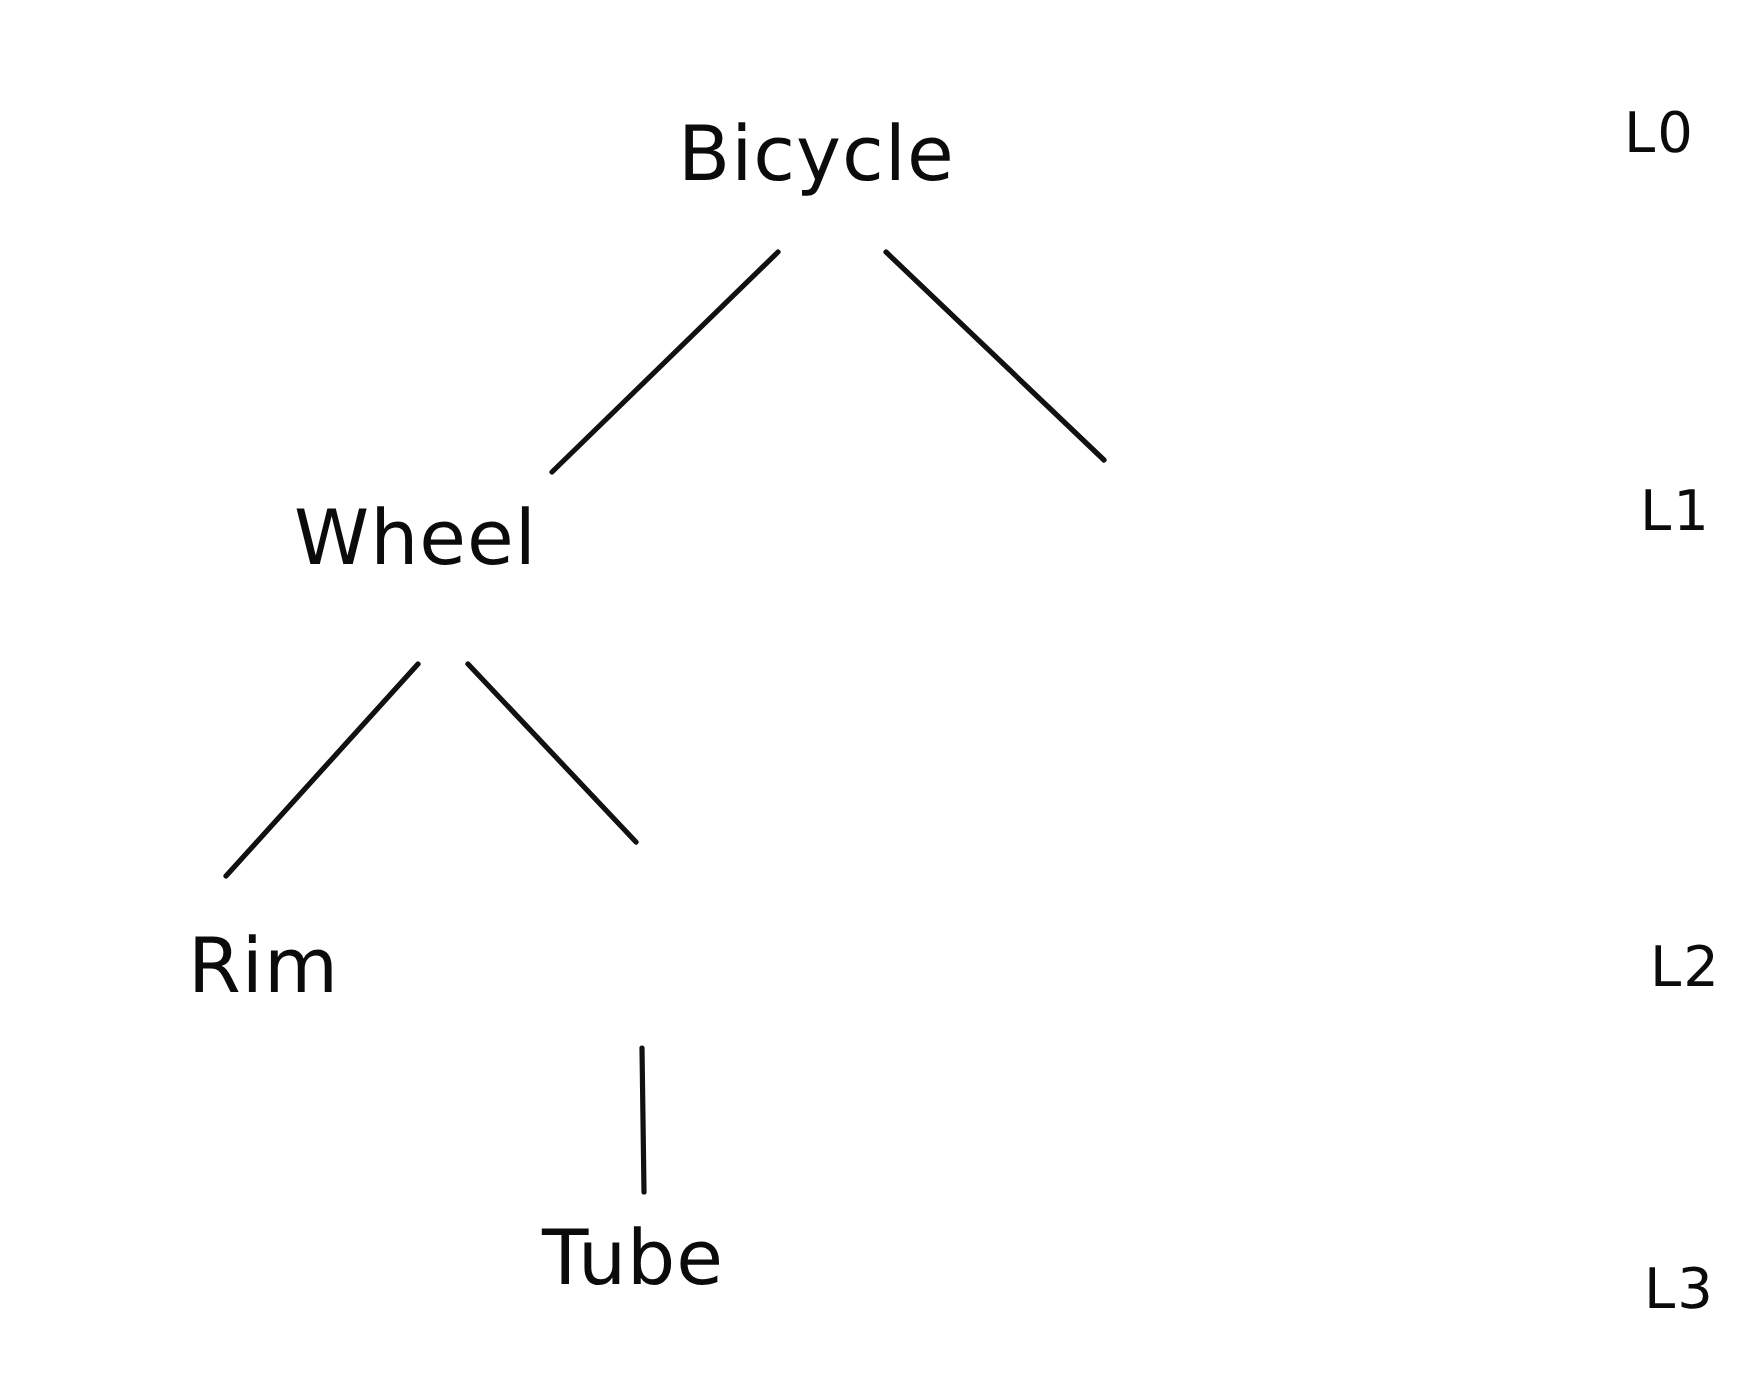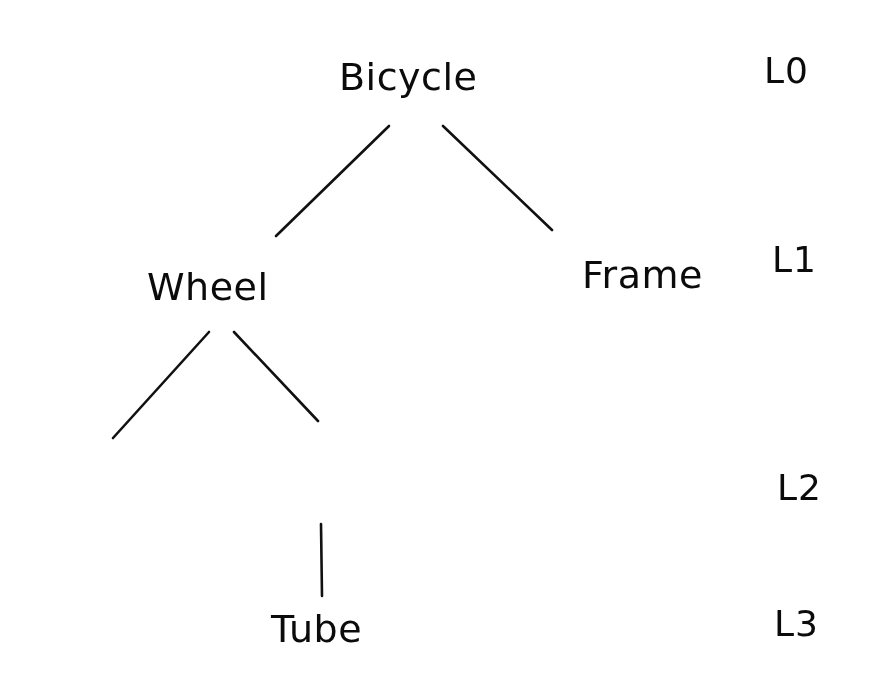"L0" .level-label { font-size: 36px -> 28px; margin-left: none -> 48px }
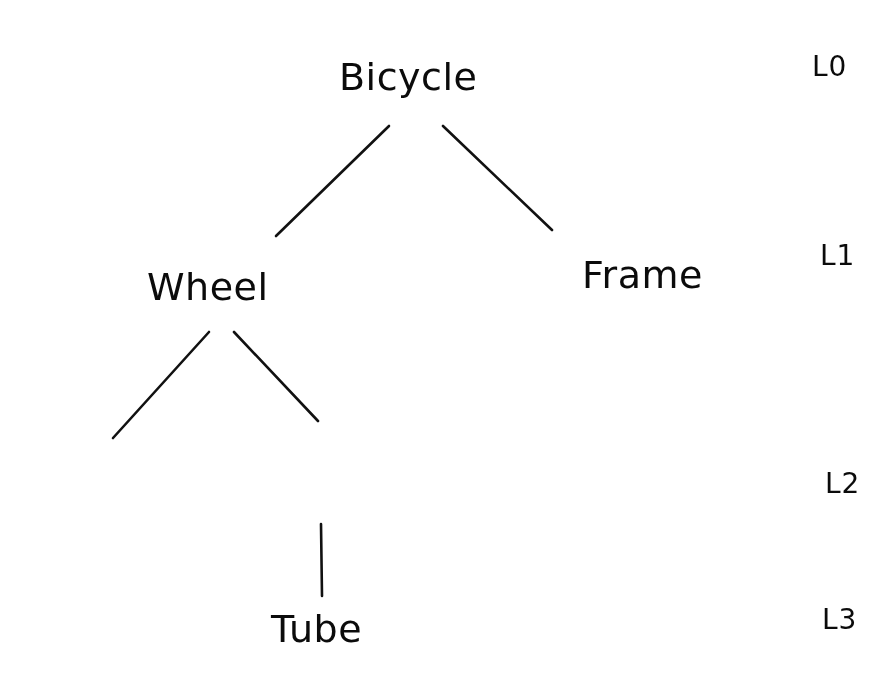"Wheel" #node-wheel { top: 268px -> 250px }
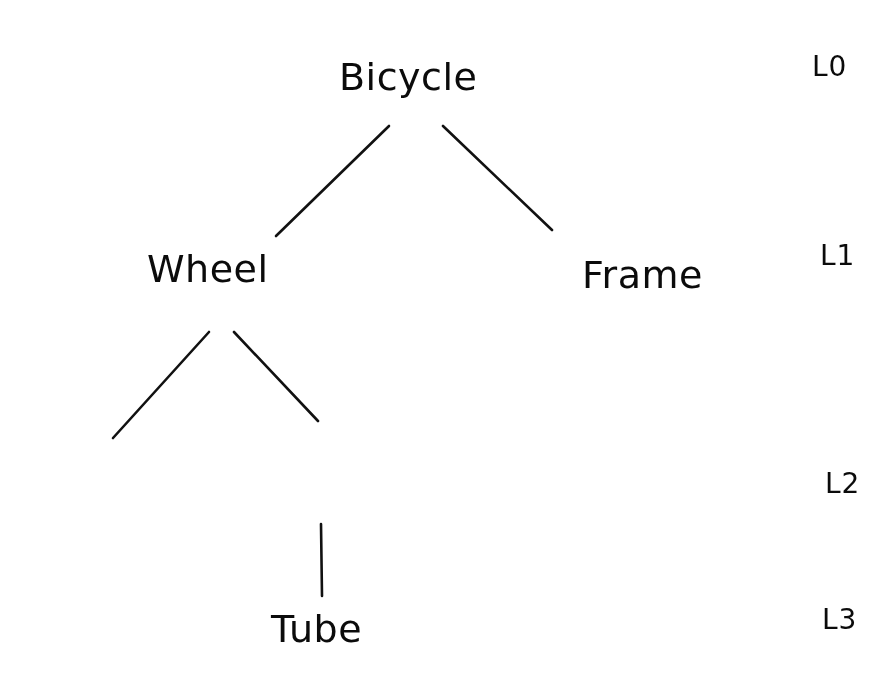"Frame" div.node-label { html: <div>Frame</div> -> none }
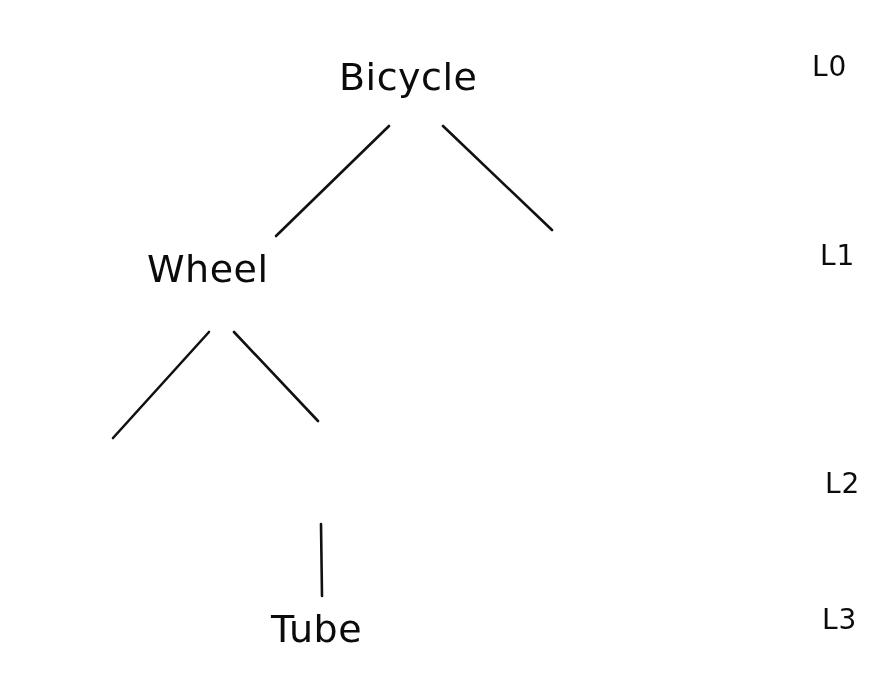"Rim" div.node-label { html: none -> <div>Rim</div> }
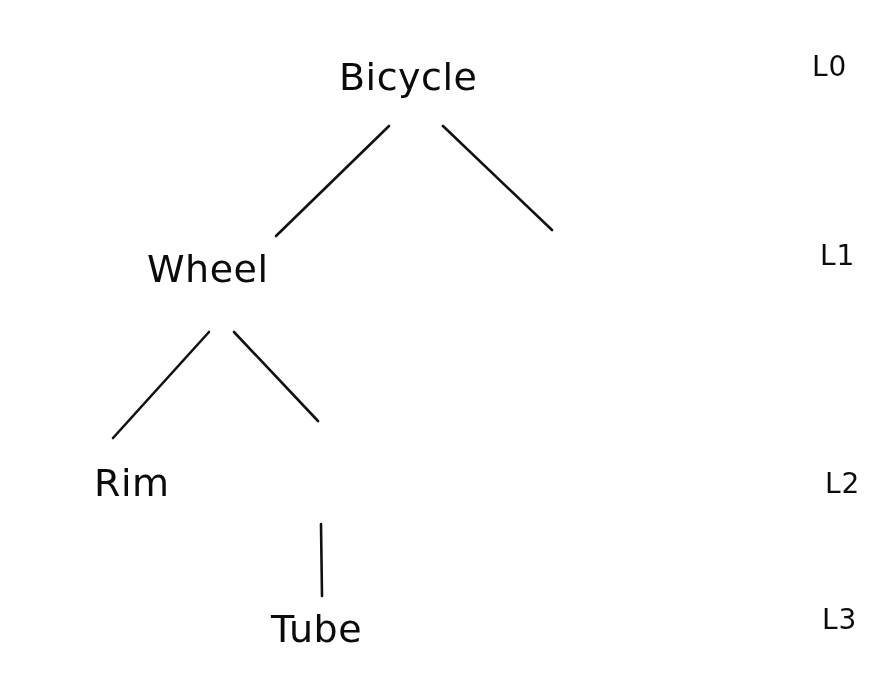"L3" #level-l3 { top: 606px -> 631px }
